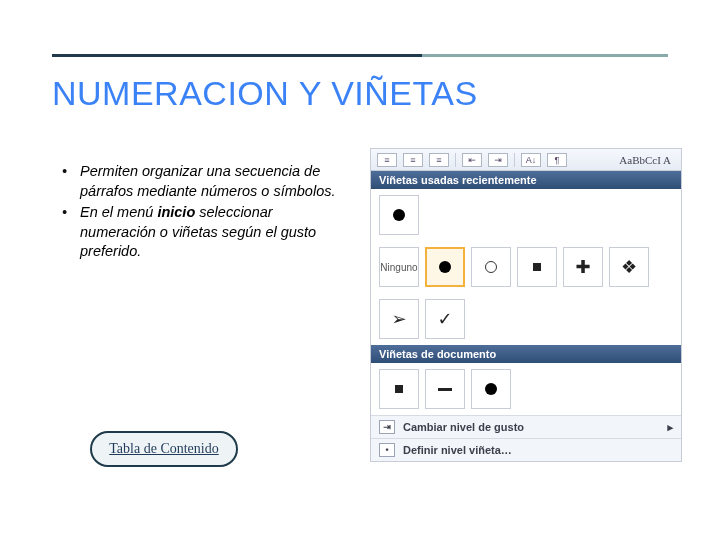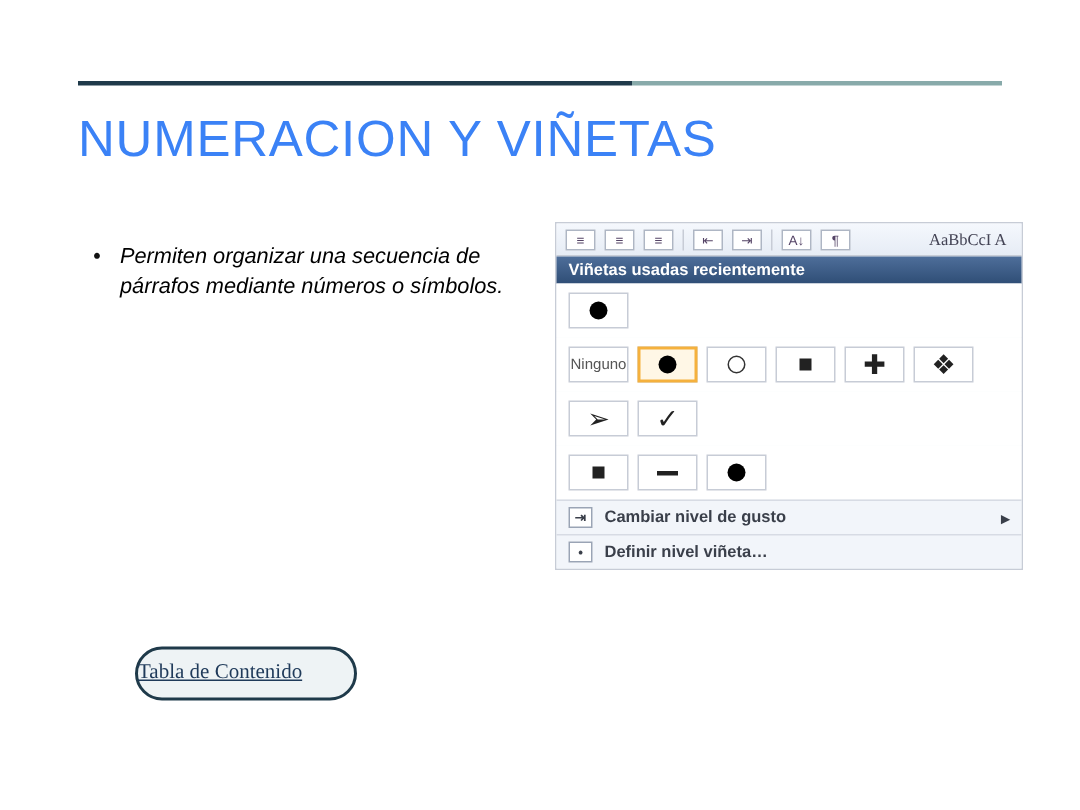"En el menú inicio seleccionar" li { html: none -> <li> <span>En el menú </span><span>inicio</span><span> seleccionar numeración o viñetas según el gusto preferido.</span> </li> }
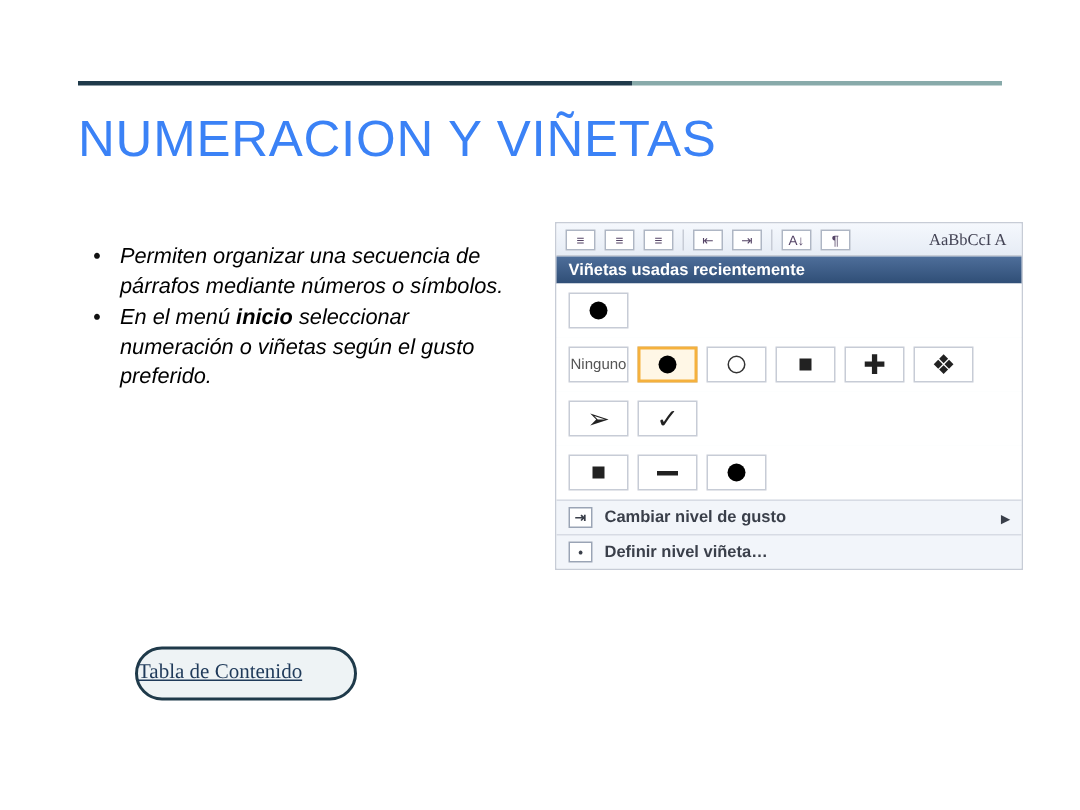"Ninguno" .tile { height: 24px -> 40px }
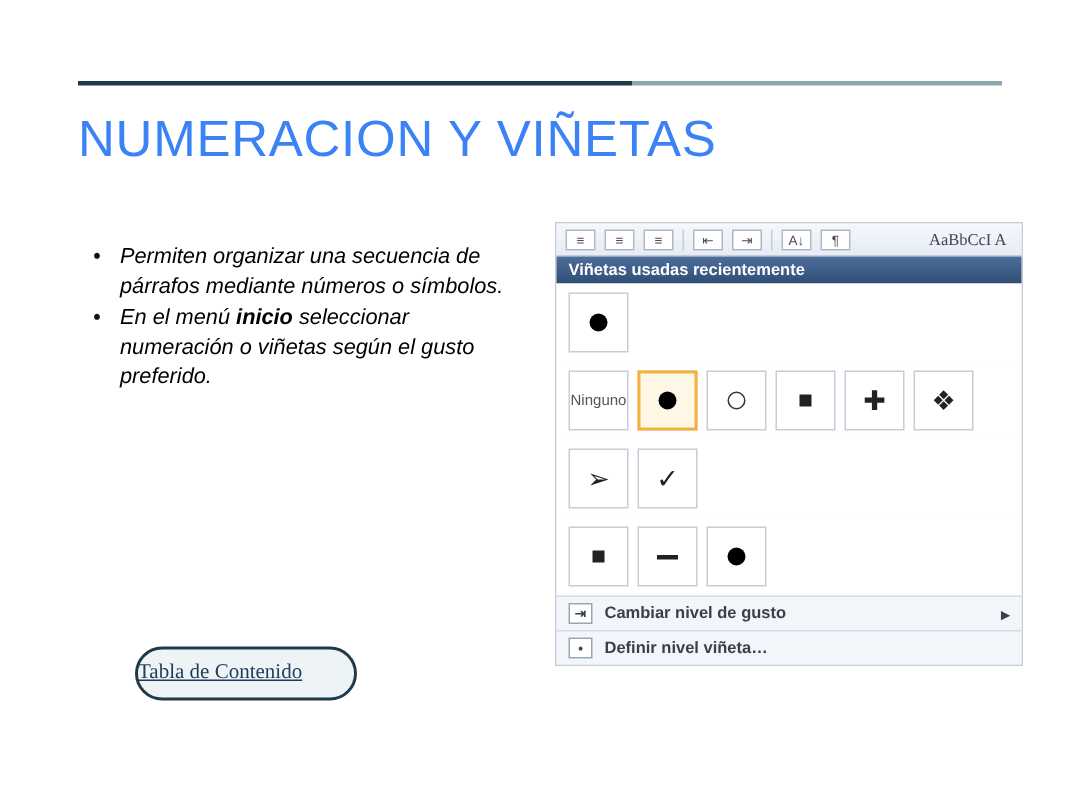"Viñetas de documento" div.section-h { html: none -> <div>Viñetas de documento</div> }
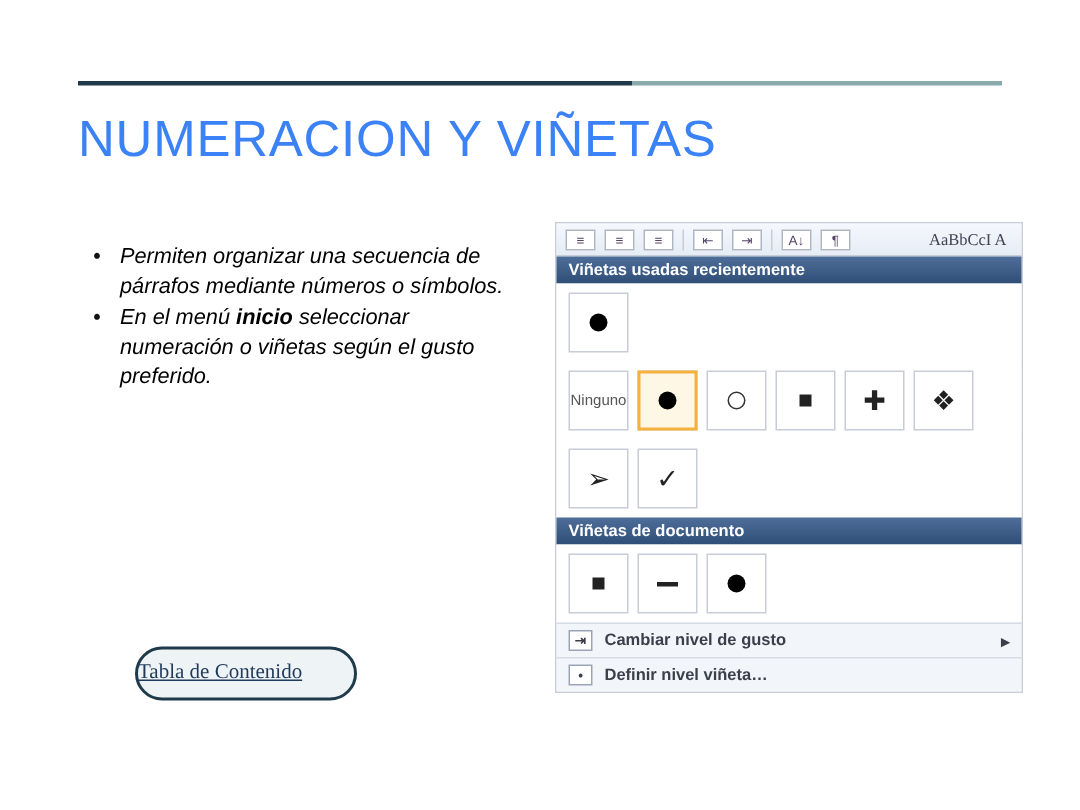"Tabla de Contenido" .toc-button { justify-content: flex-start -> center }
